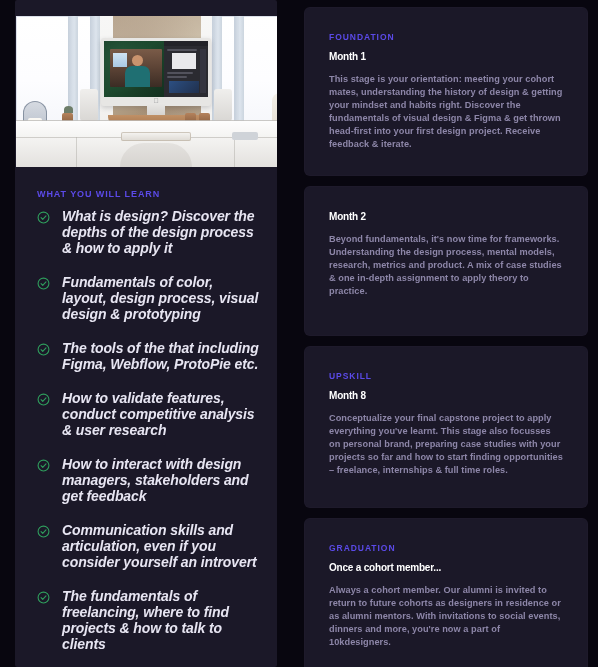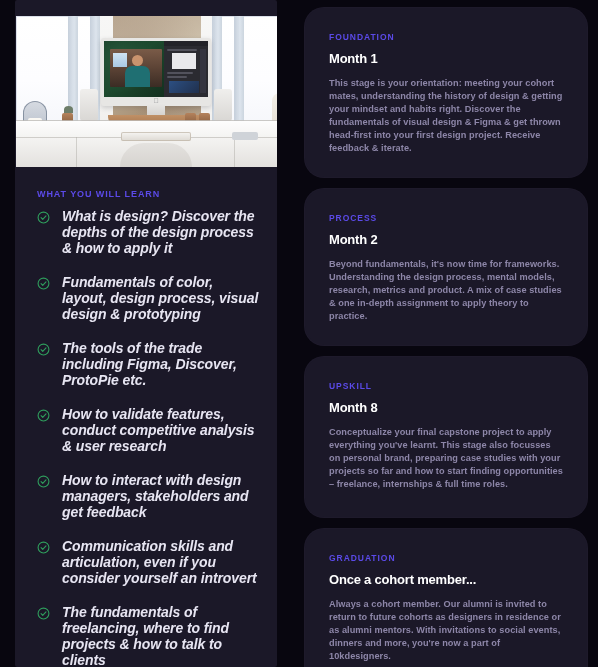"FOUNDATION" .card { border-radius: 19px -> 5px }
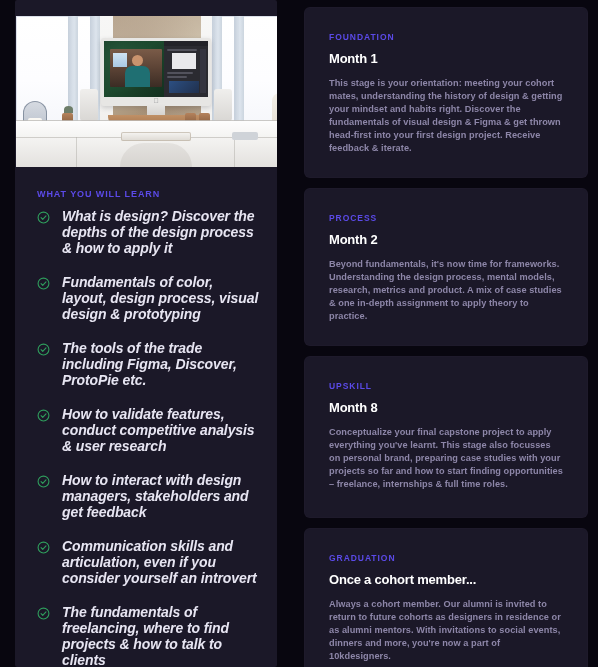"Month 1" .card-title { font-size: 13px -> 10px }
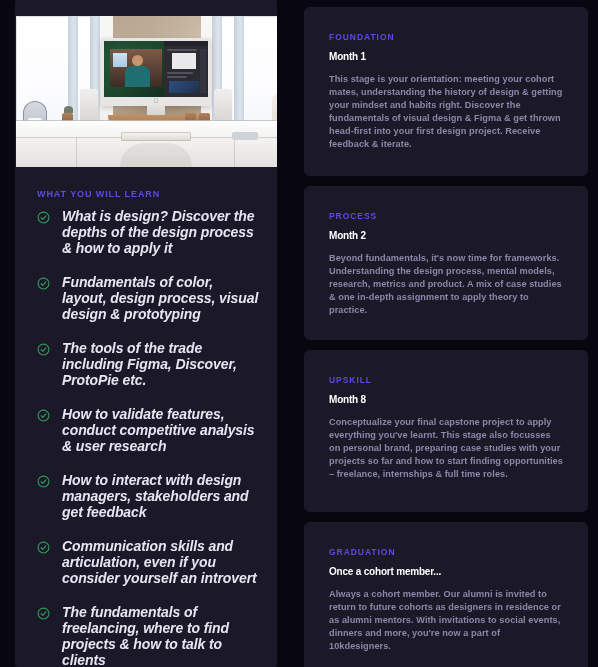"PROCESS" div.card-kicker { html: <div>PROCESS</div> -> none }
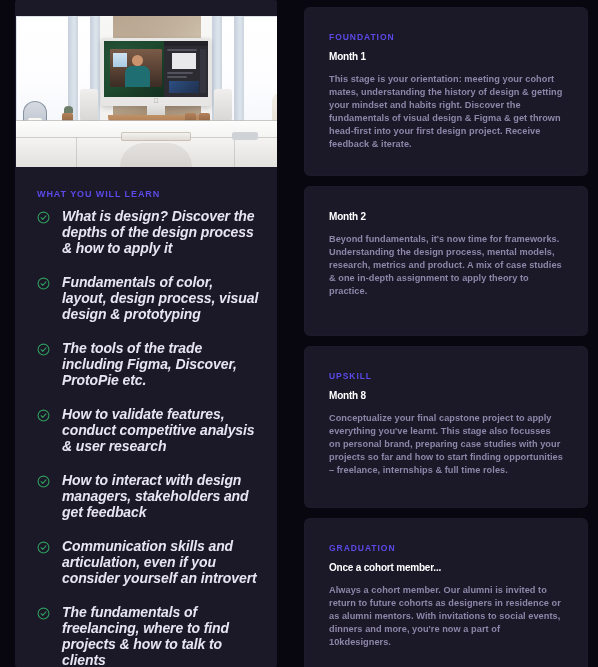"The tools of the trade" span.learn-text { text: trade including Figma, Discover -> that including Figma, Webflow }
